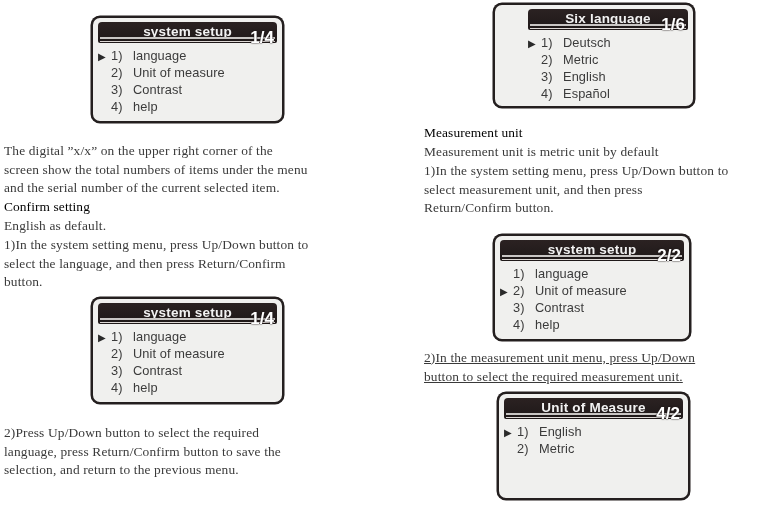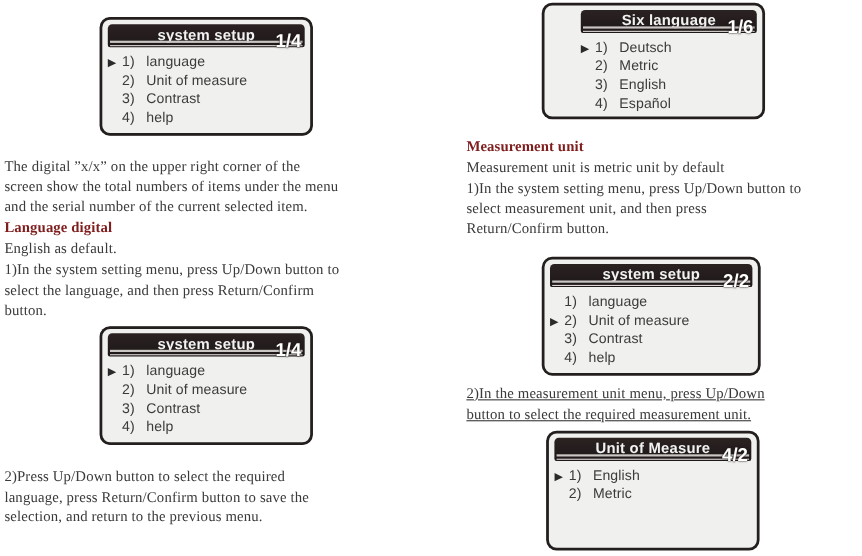"Measurement unit" .para.bold { color: #7f1d1d -> #000000; font-weight: bold -> normal }
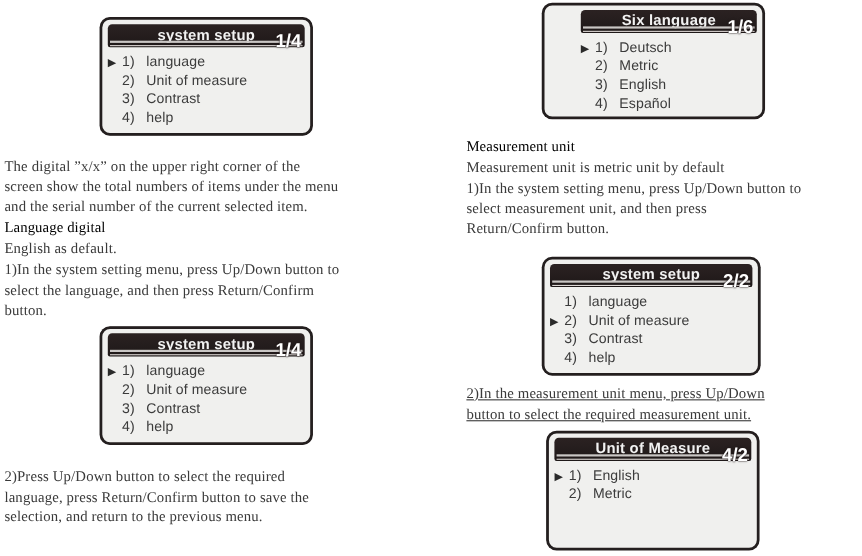"Language digital" div.abs { text: Language digital -> Confirm setting }
